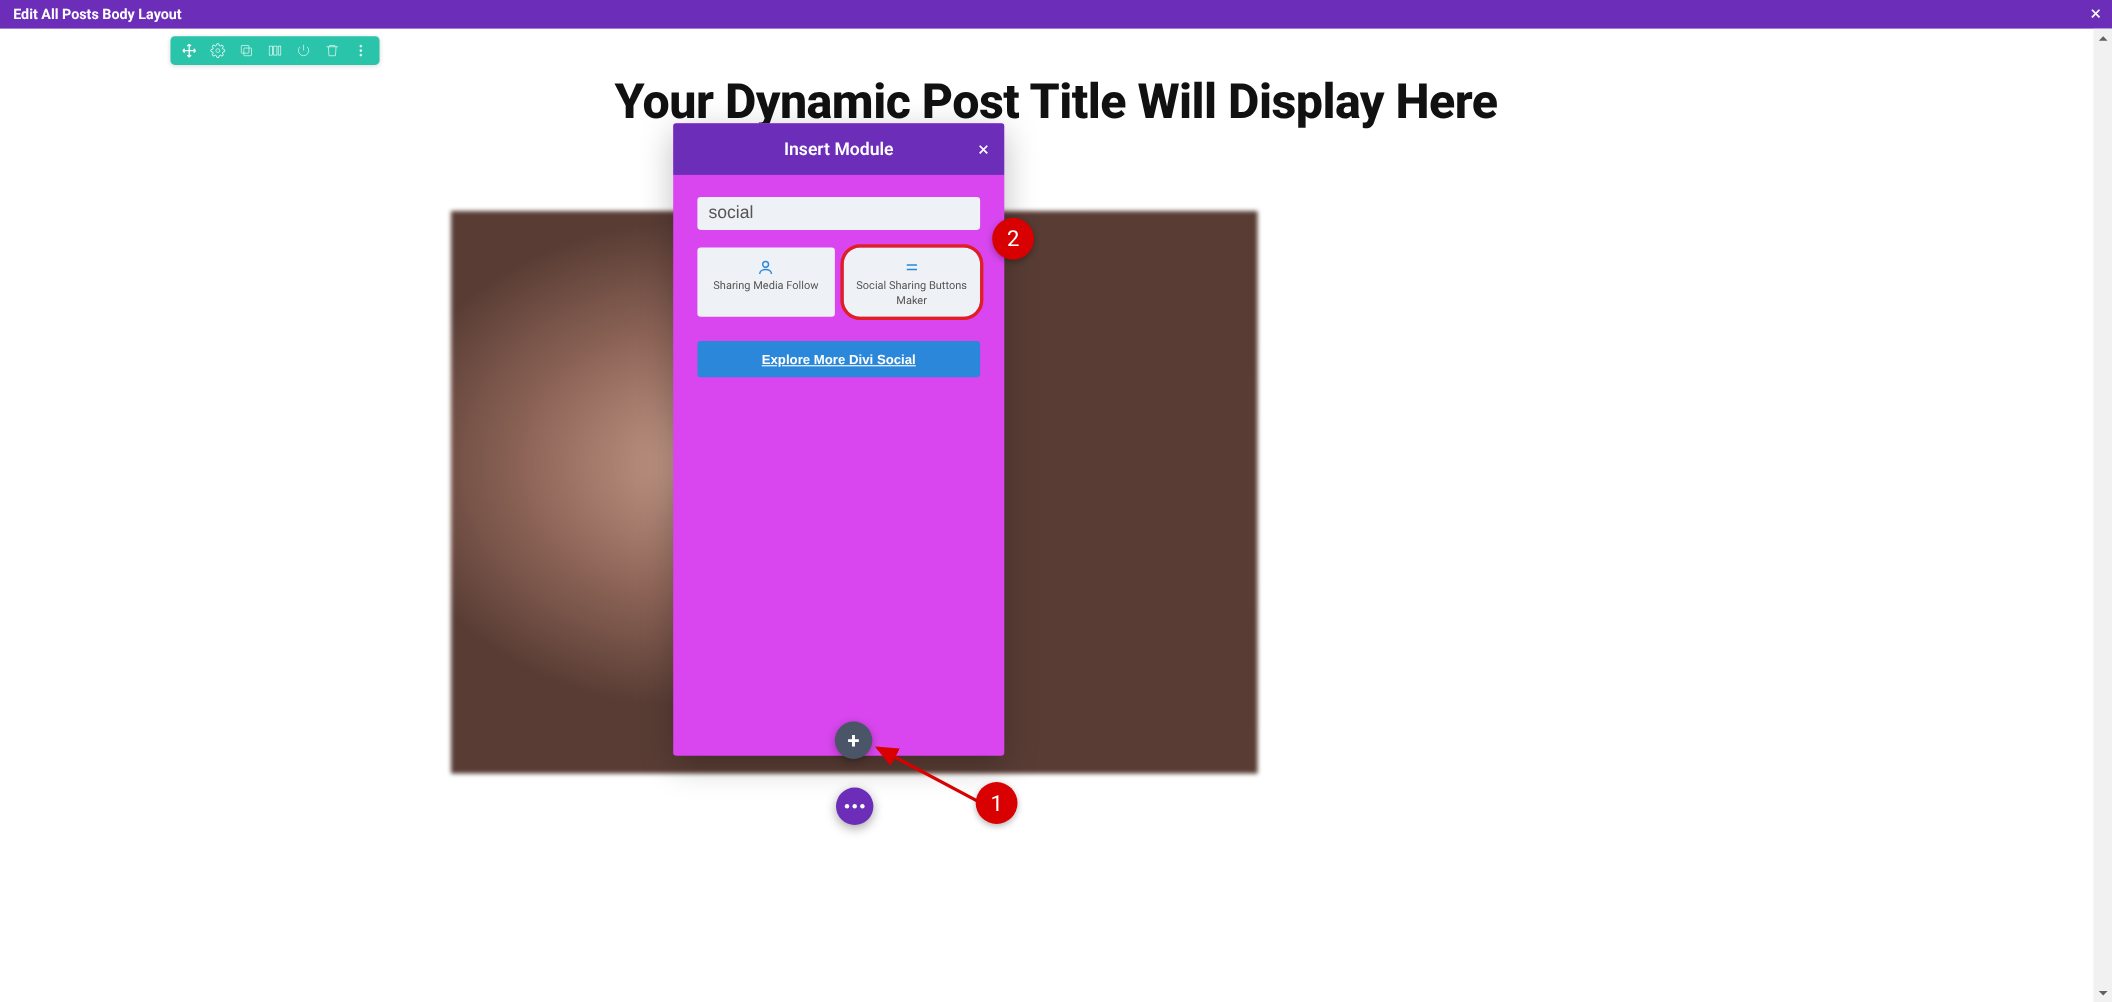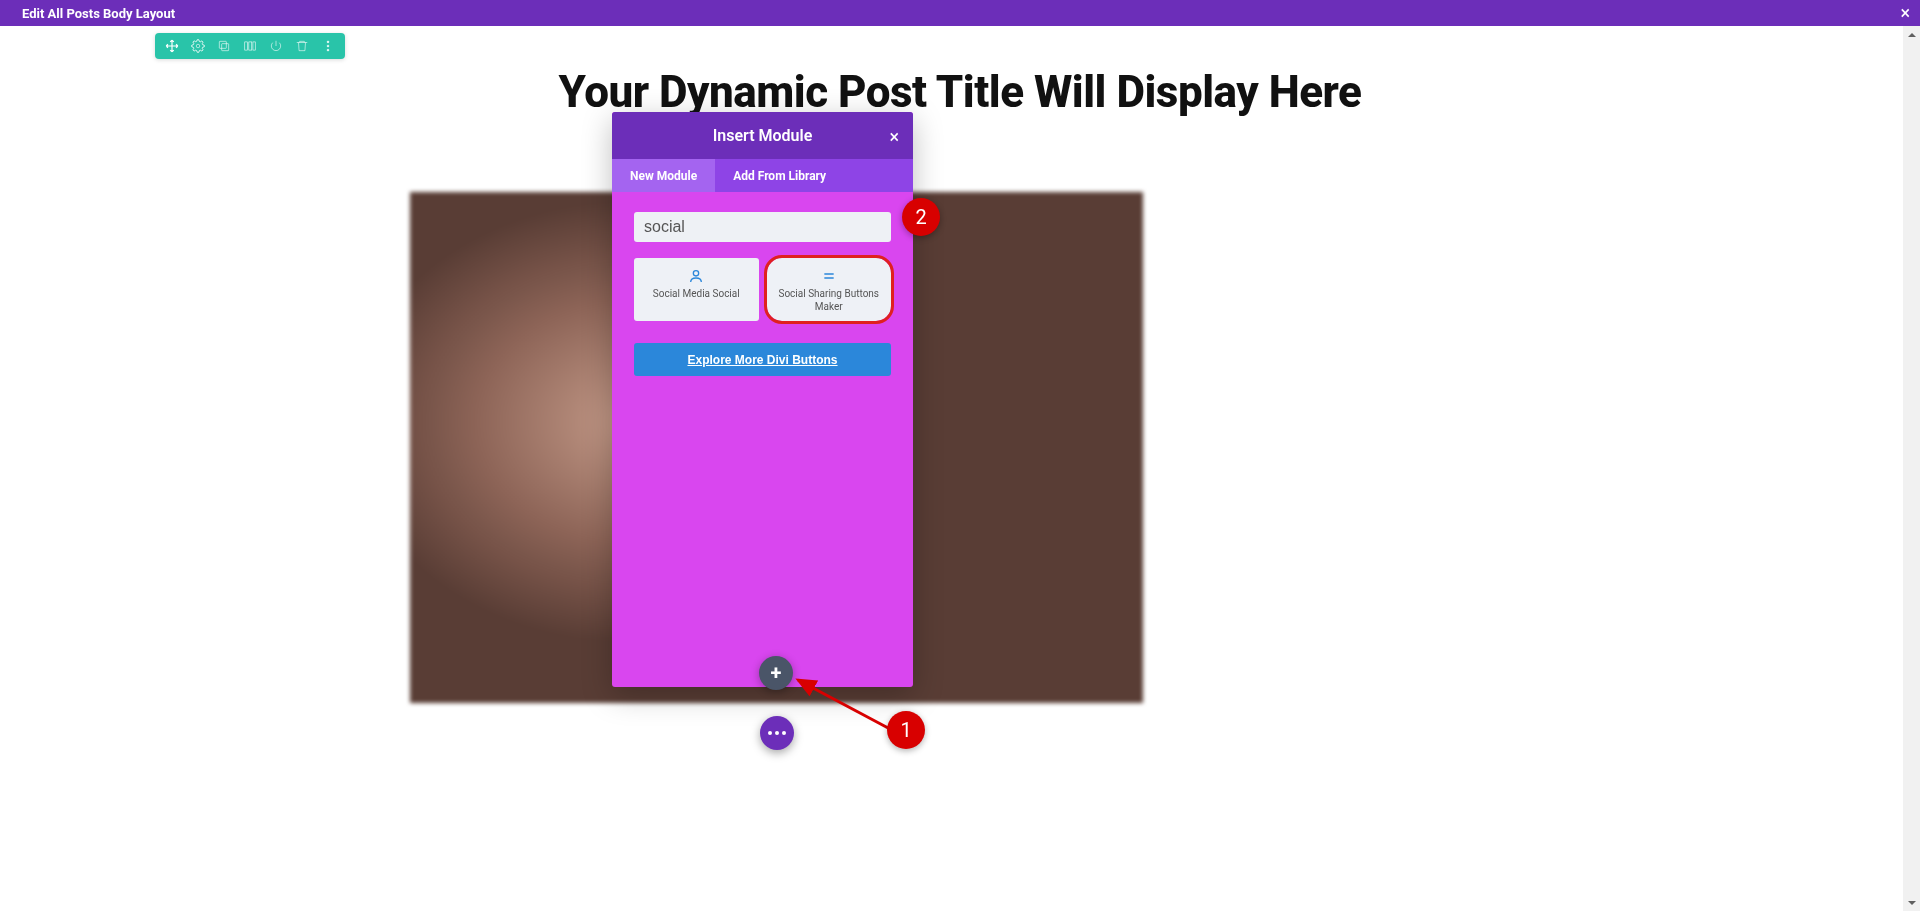"Edit All Posts Body Layout" .top-bar { padding: 0 10px 0 22px -> 0 10px 0 12px }
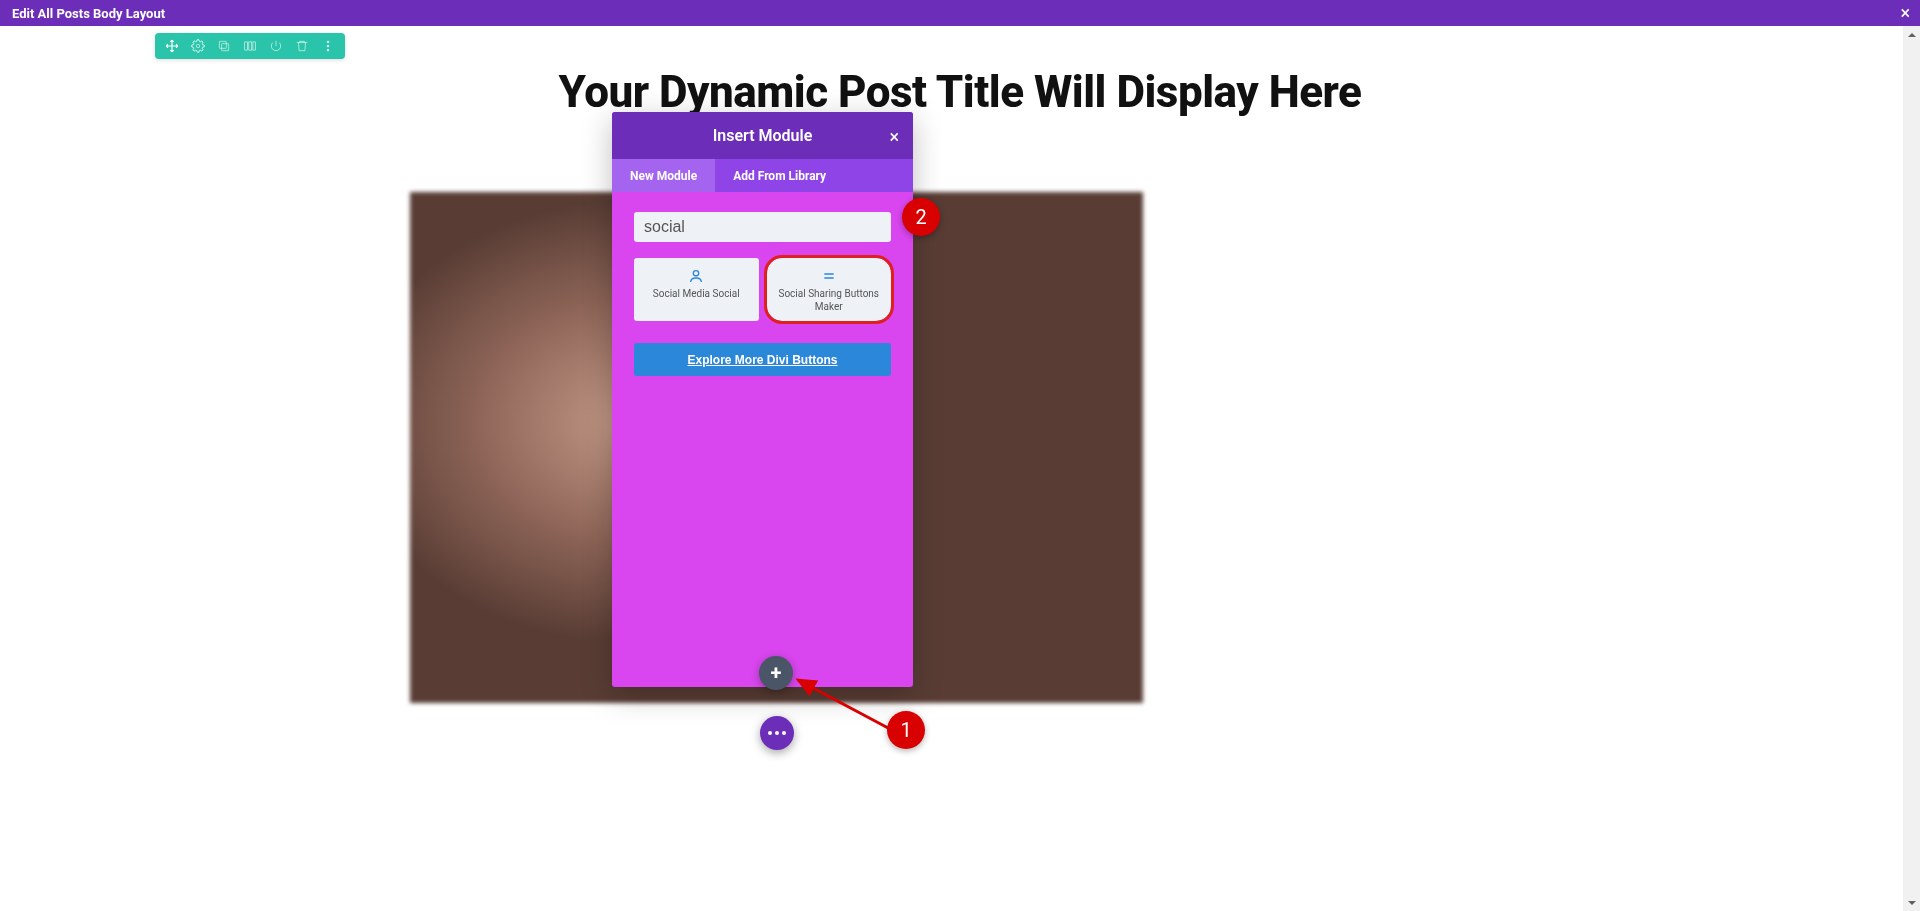"New Module" div.modal-tabs { html: <div> <div>New Module</div> <div>Add From Library</div> <div></div> </div> -> none }
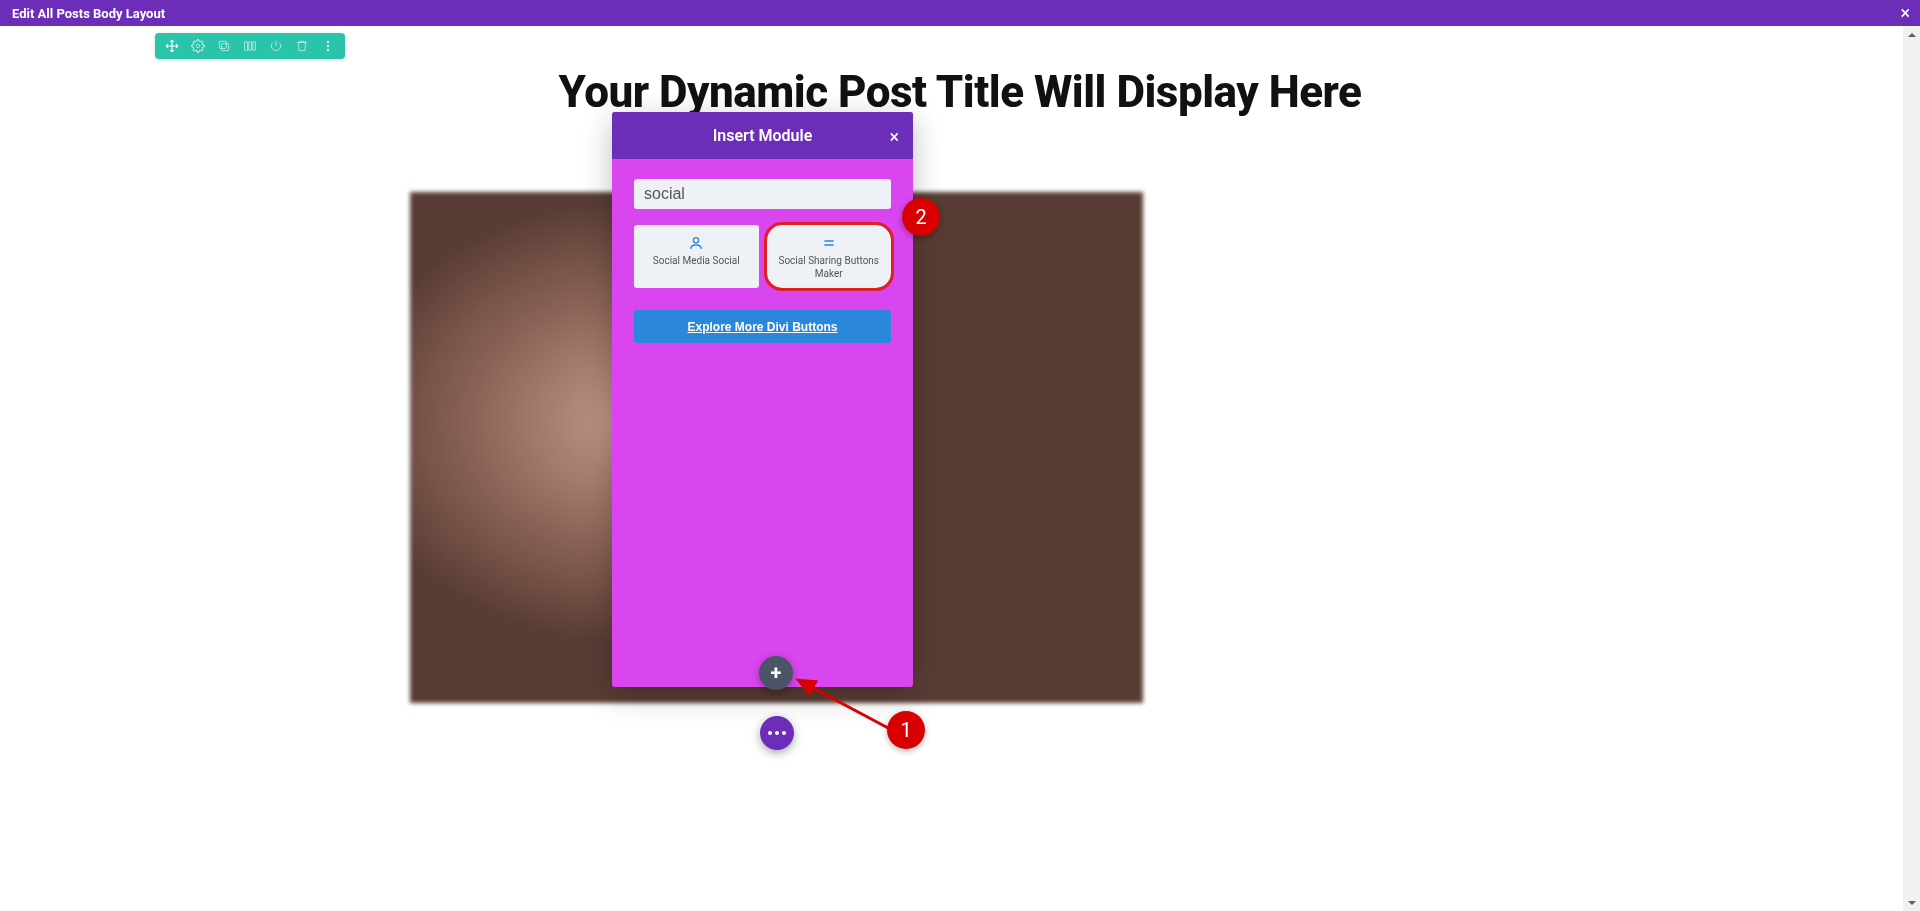"Social Media Social" span.mlabel { text: Social Media Social -> Sharing Media Follow }
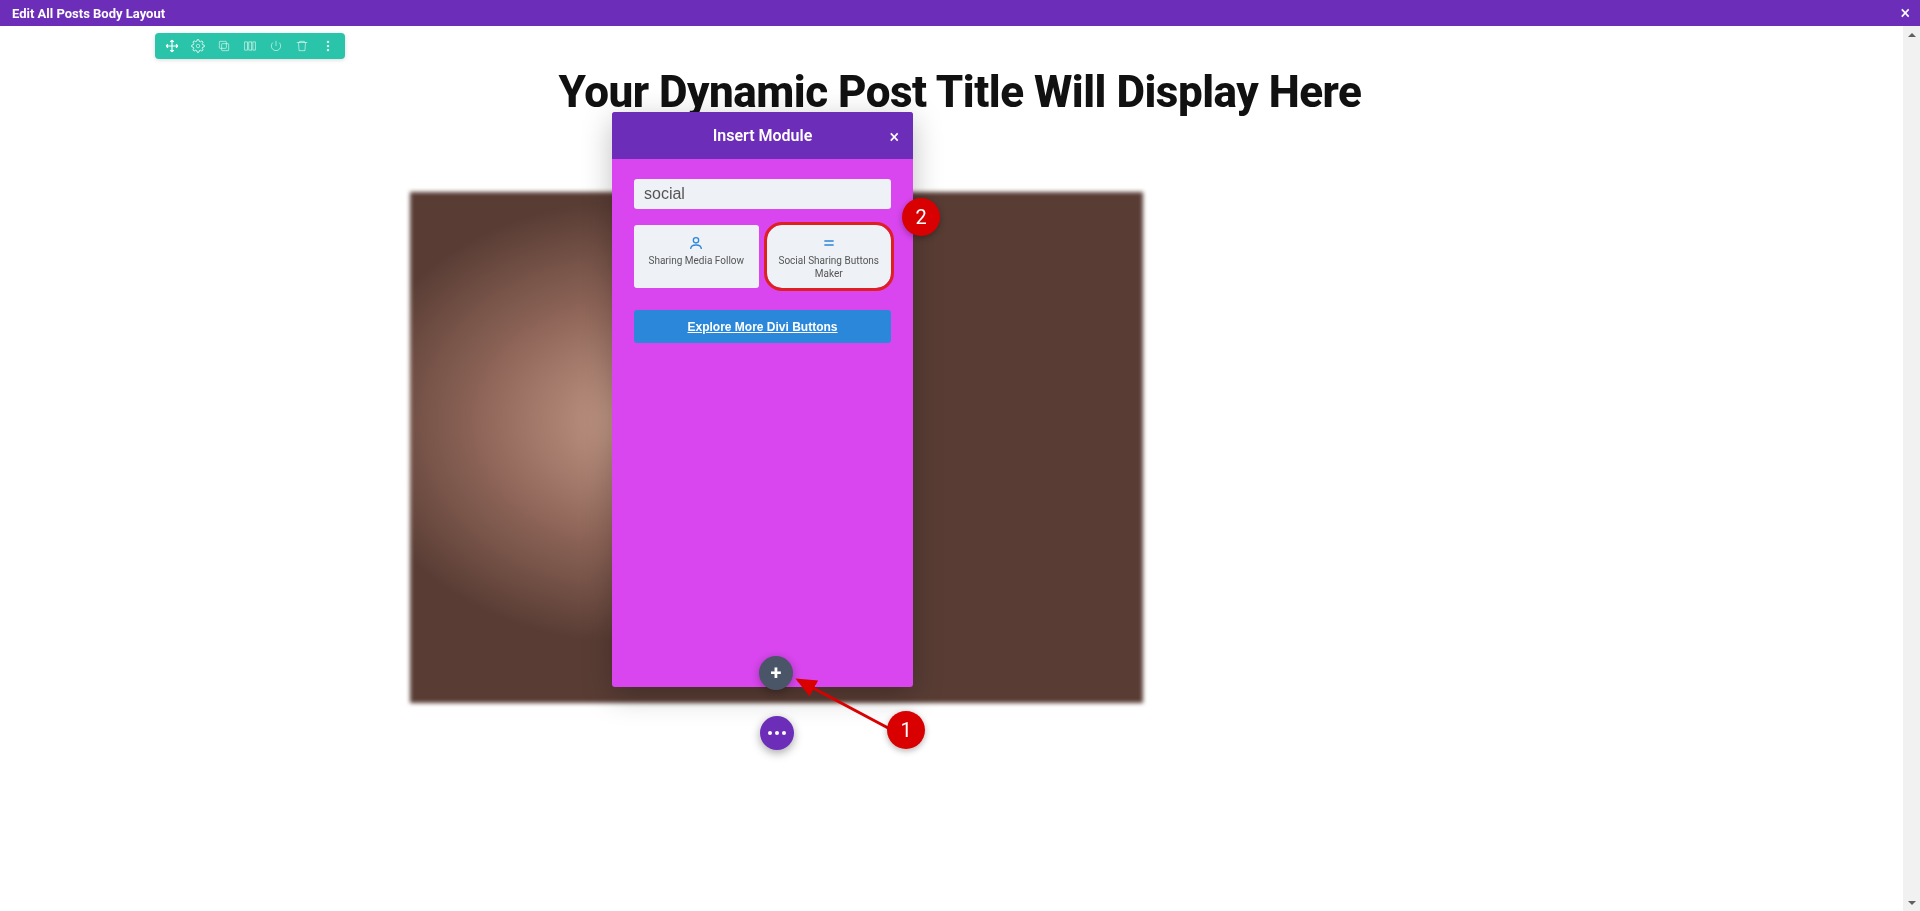"Explore More Divi Buttons" button.explore-btn { text: Buttons -> Social }
